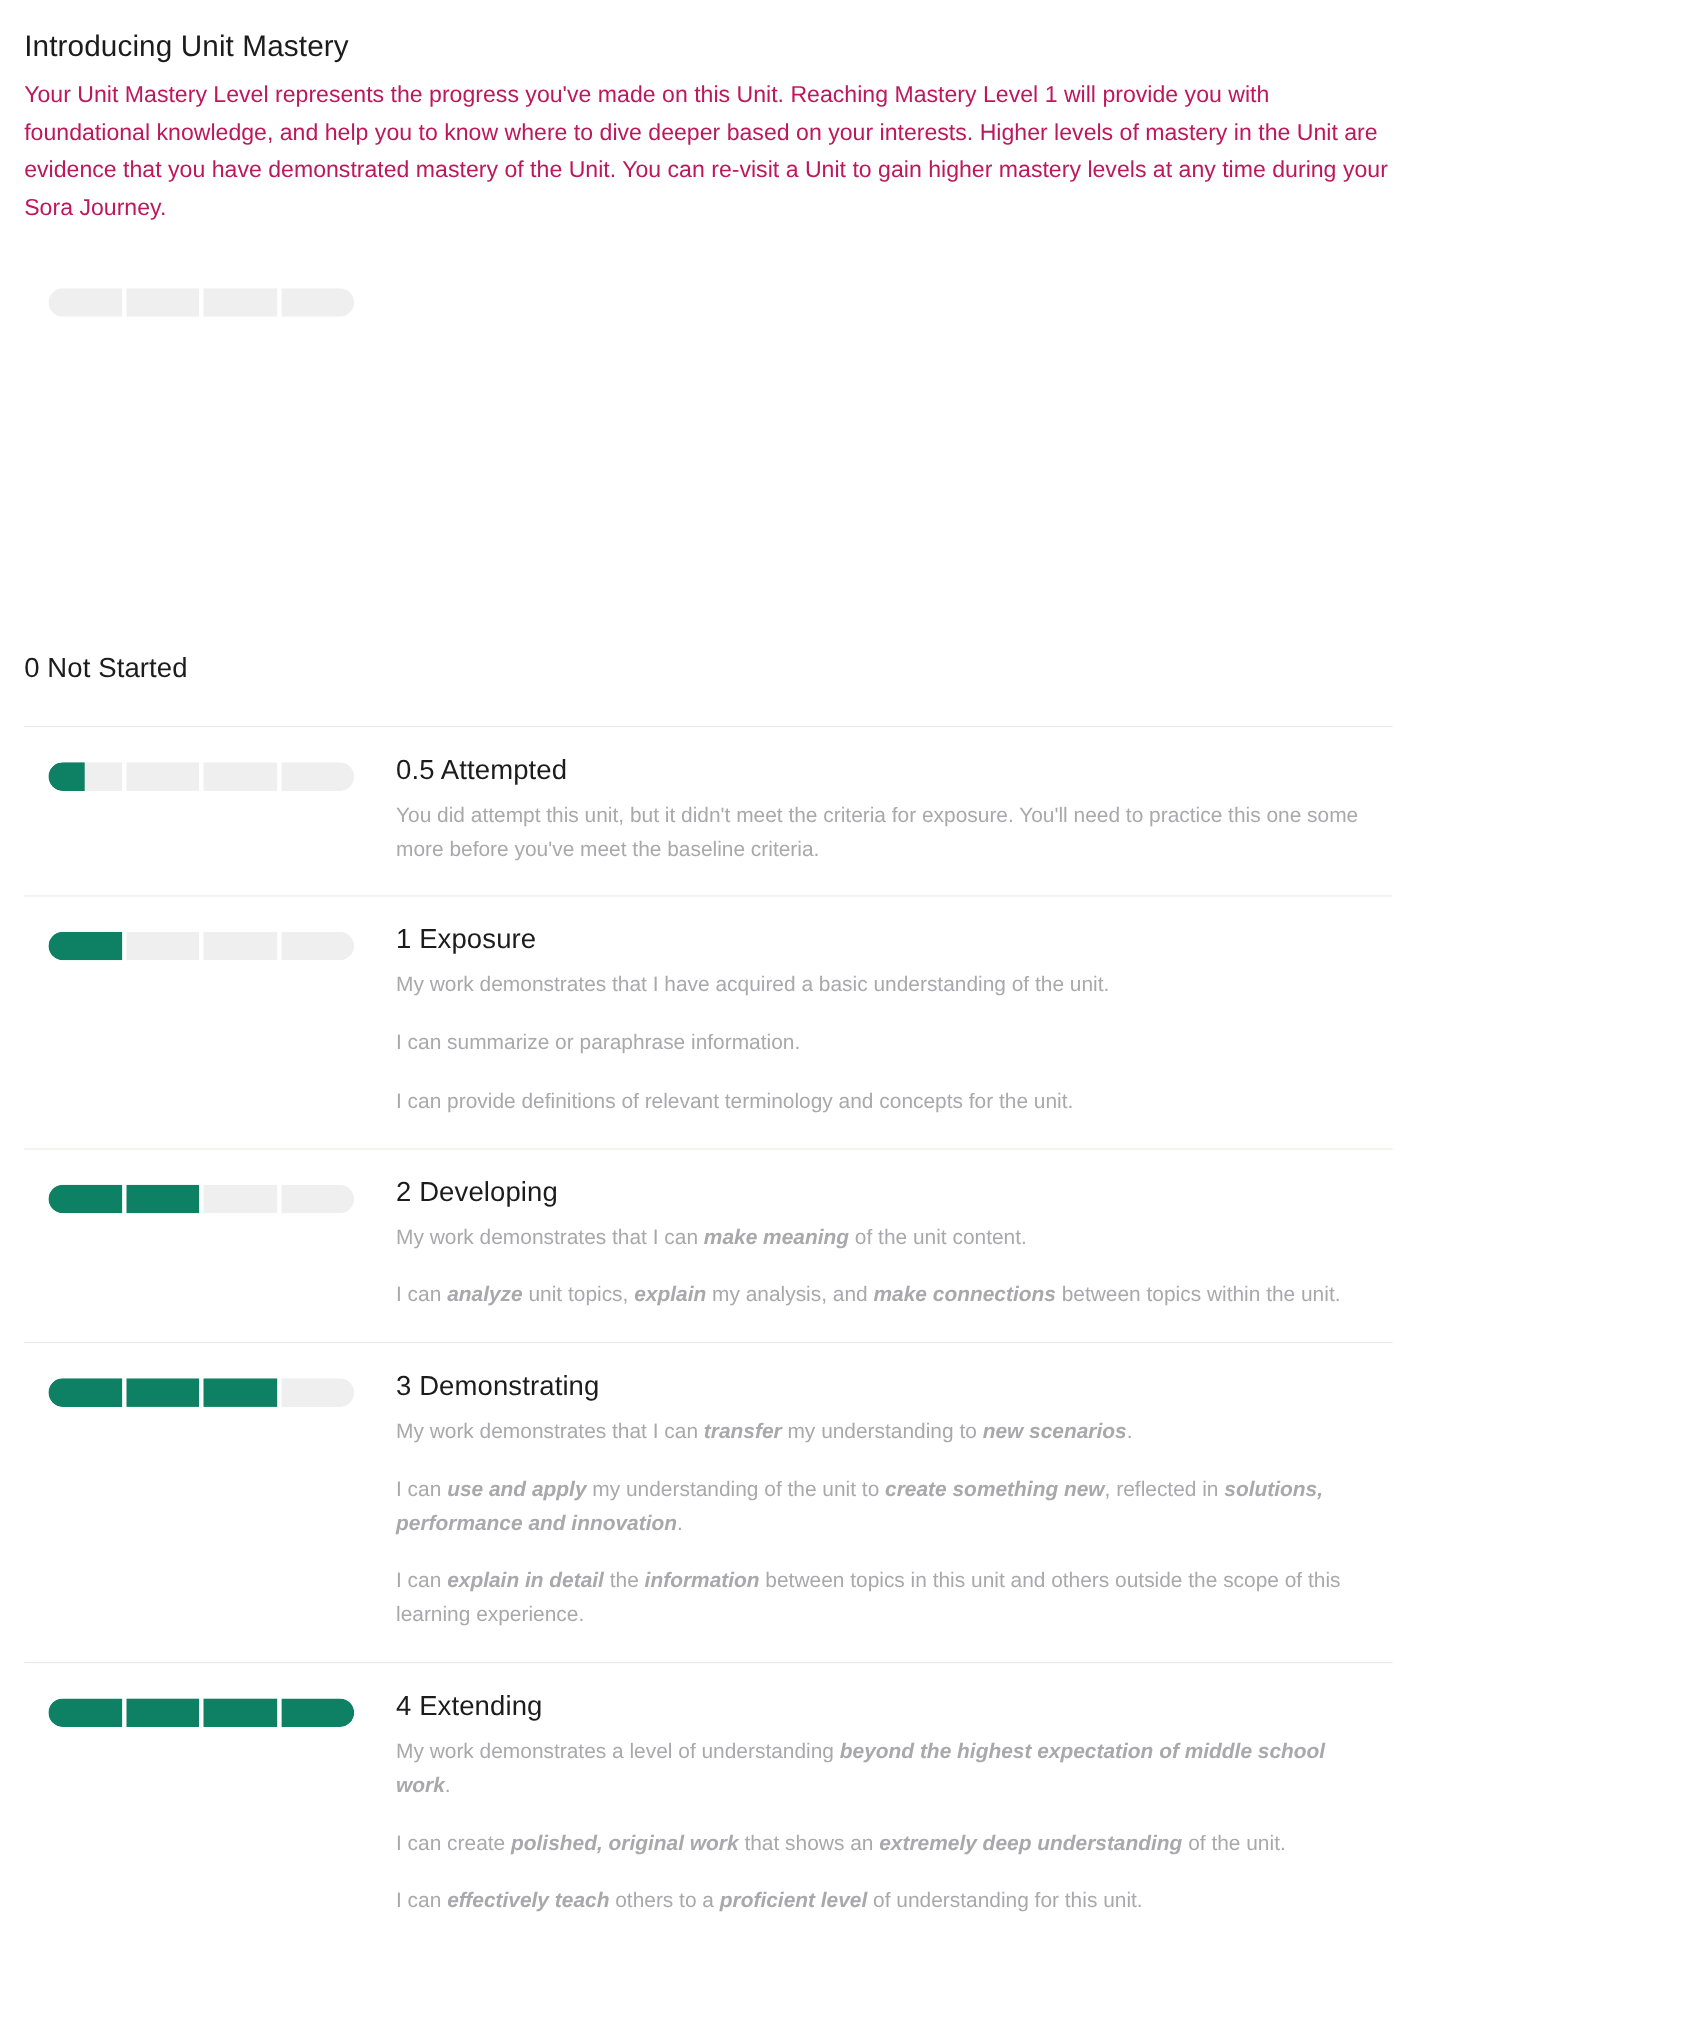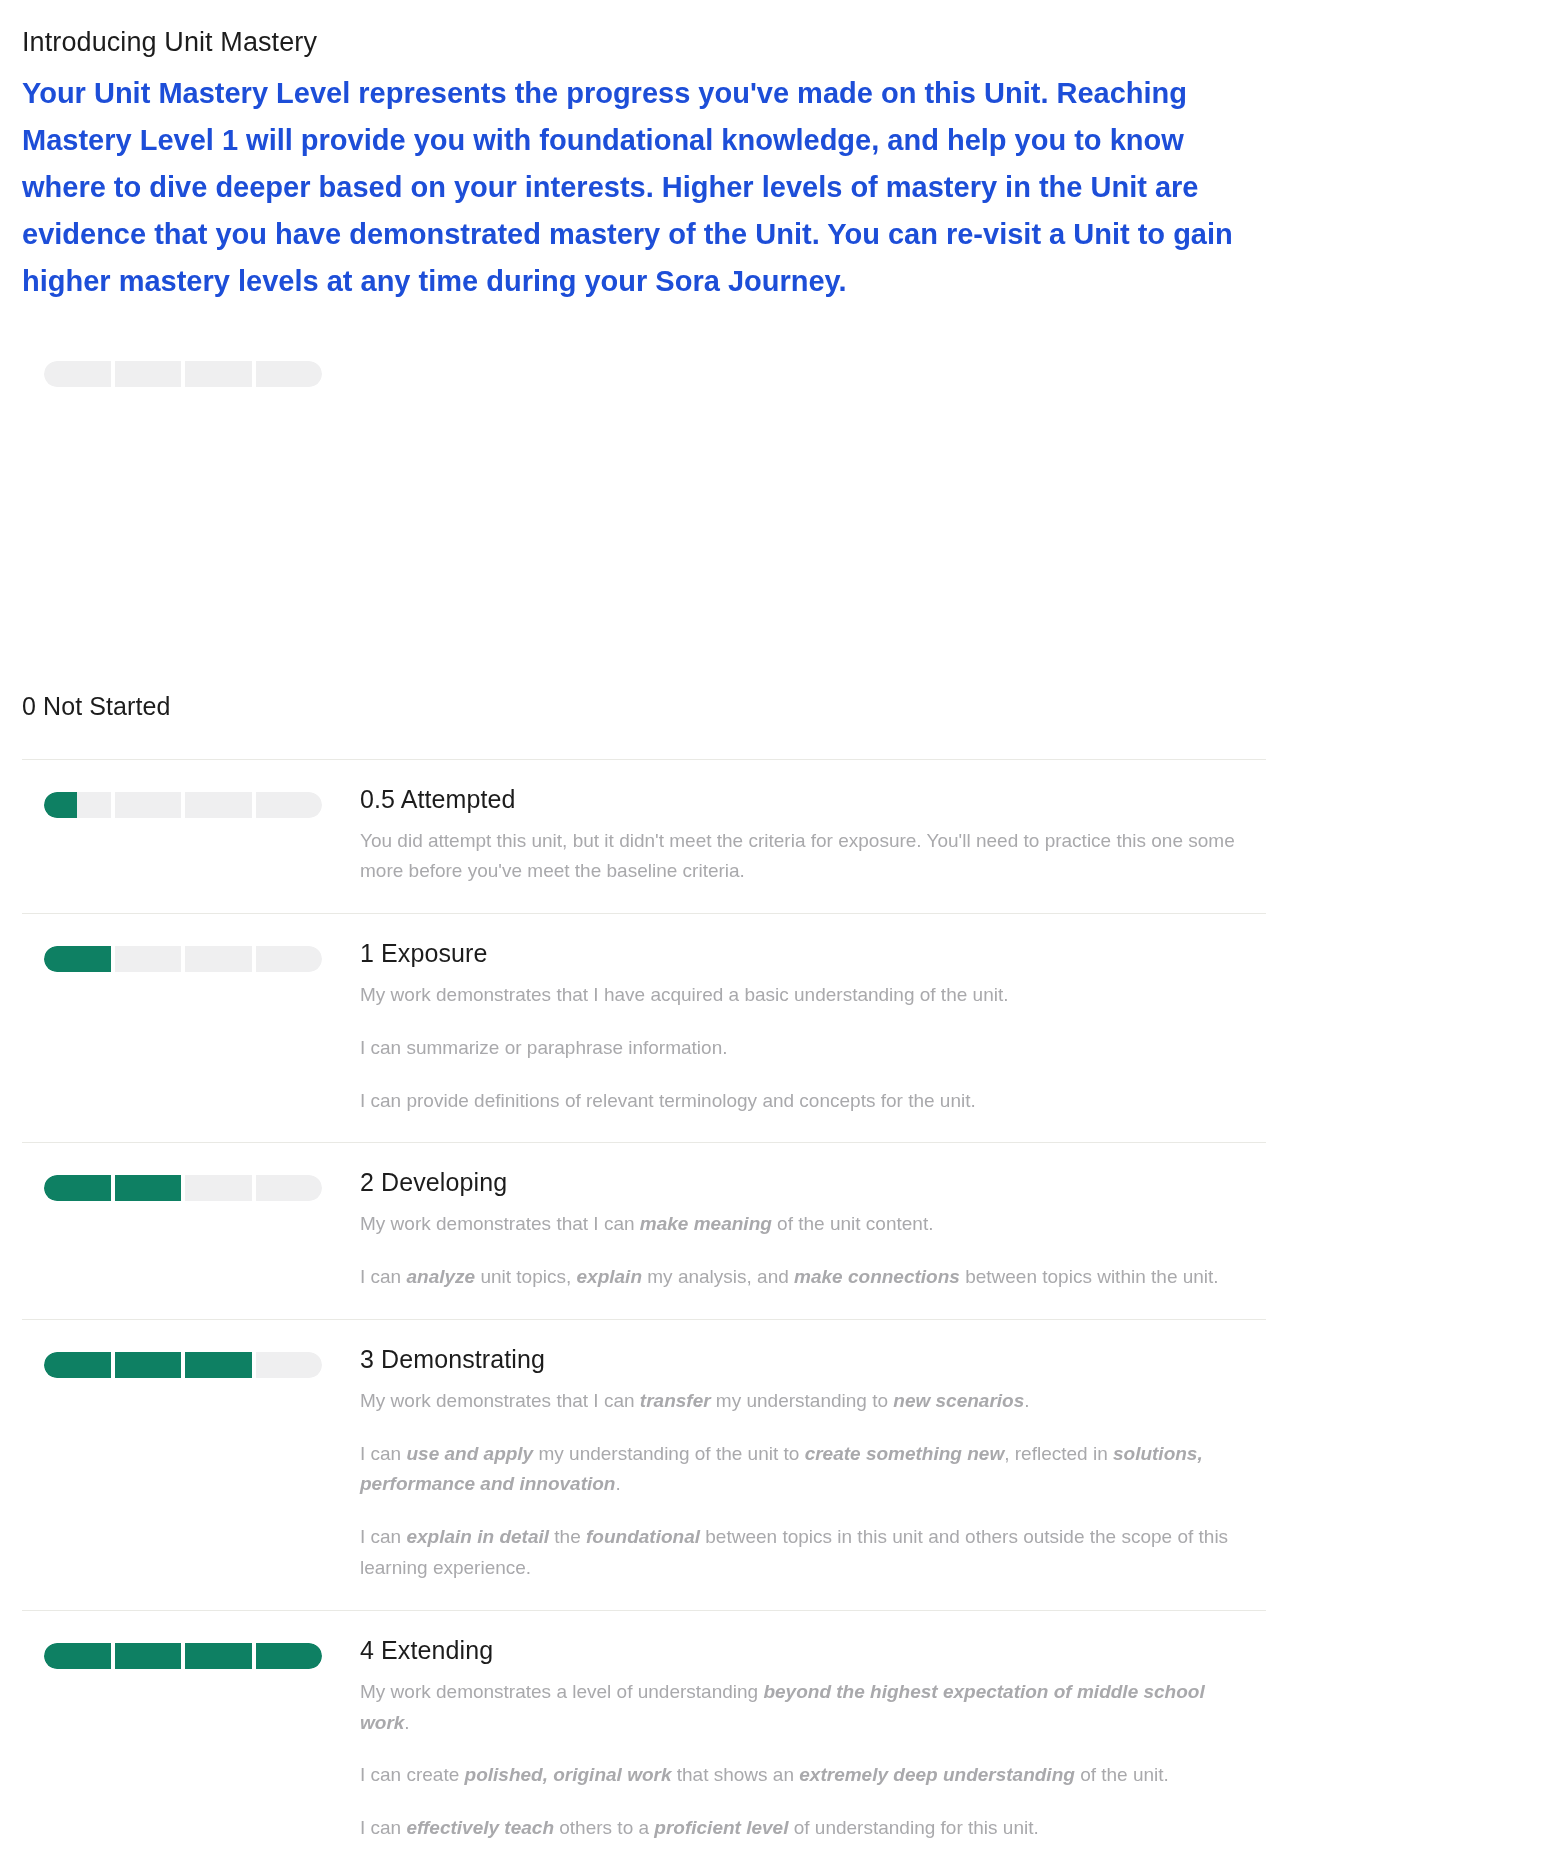"Your Unit Mastery Level represents" .intro-body { color: #1d4ed8 -> #be185d; font-size: 29px -> 21px; font-weight: 700 -> 400 }
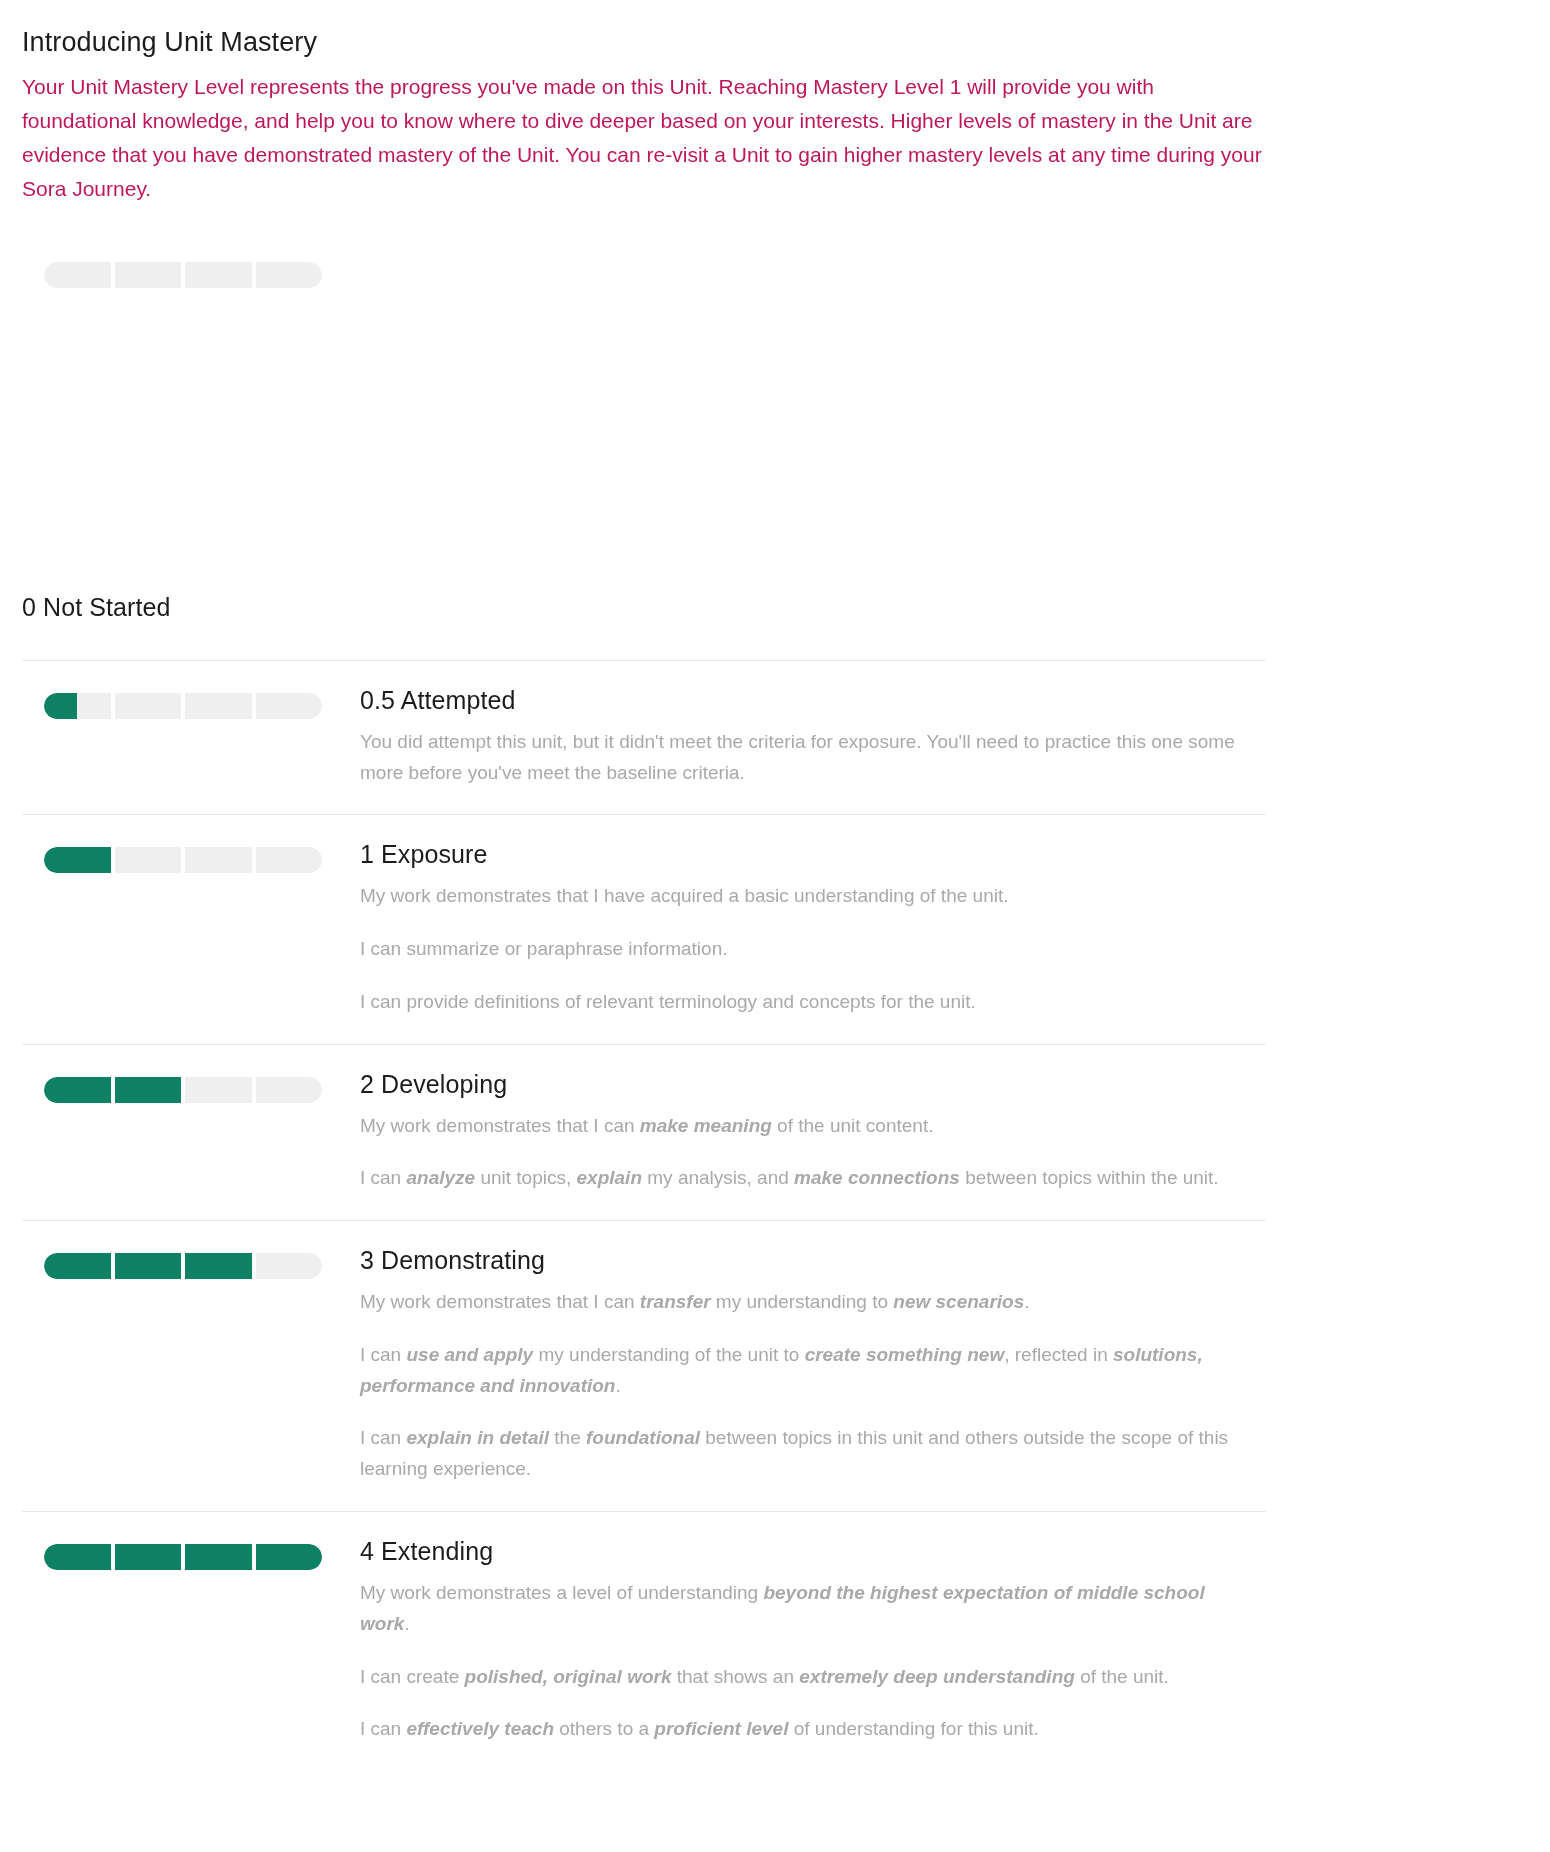"foundational" b { text: foundational -> information }
